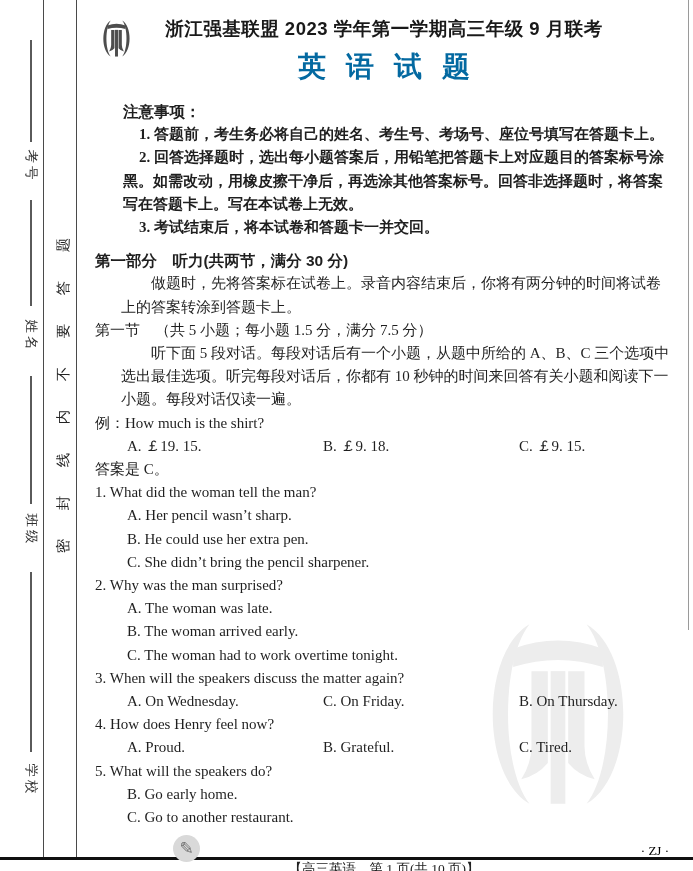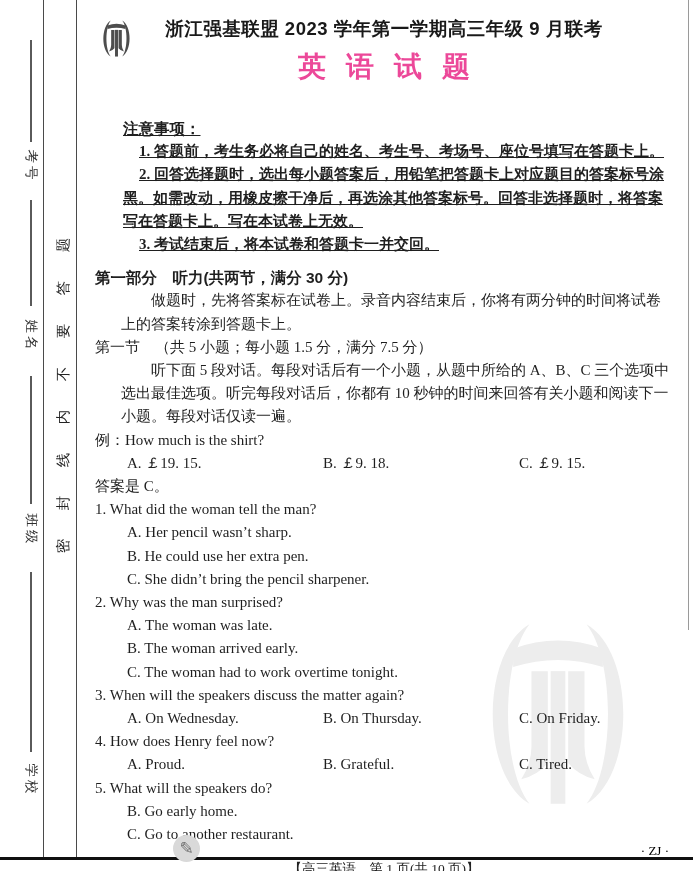"英语试题" .exam-title { color: #ec4899 -> #0369a1 }
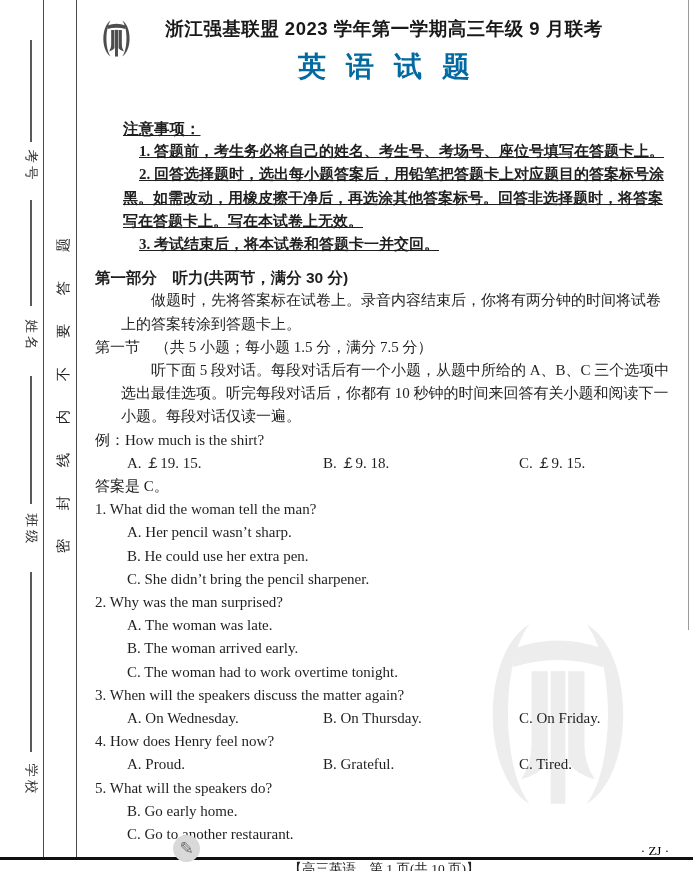"注意事项：" .notice-block { margin-top: 33px -> 16px; text-decoration: underline -> none }
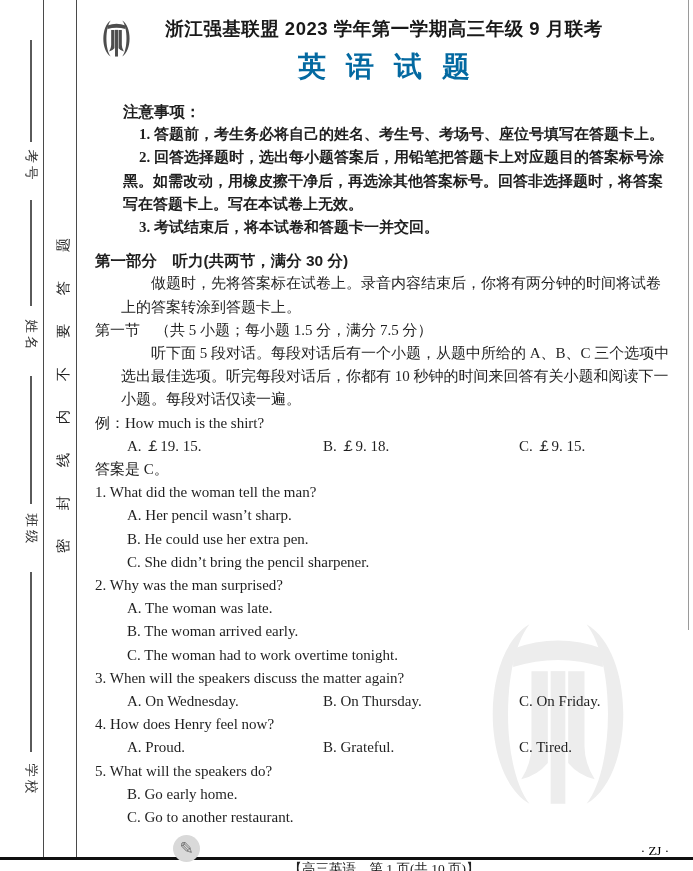"B. On Thursday." span { order: before "C. On Friday." -> after "C. On Friday." }
